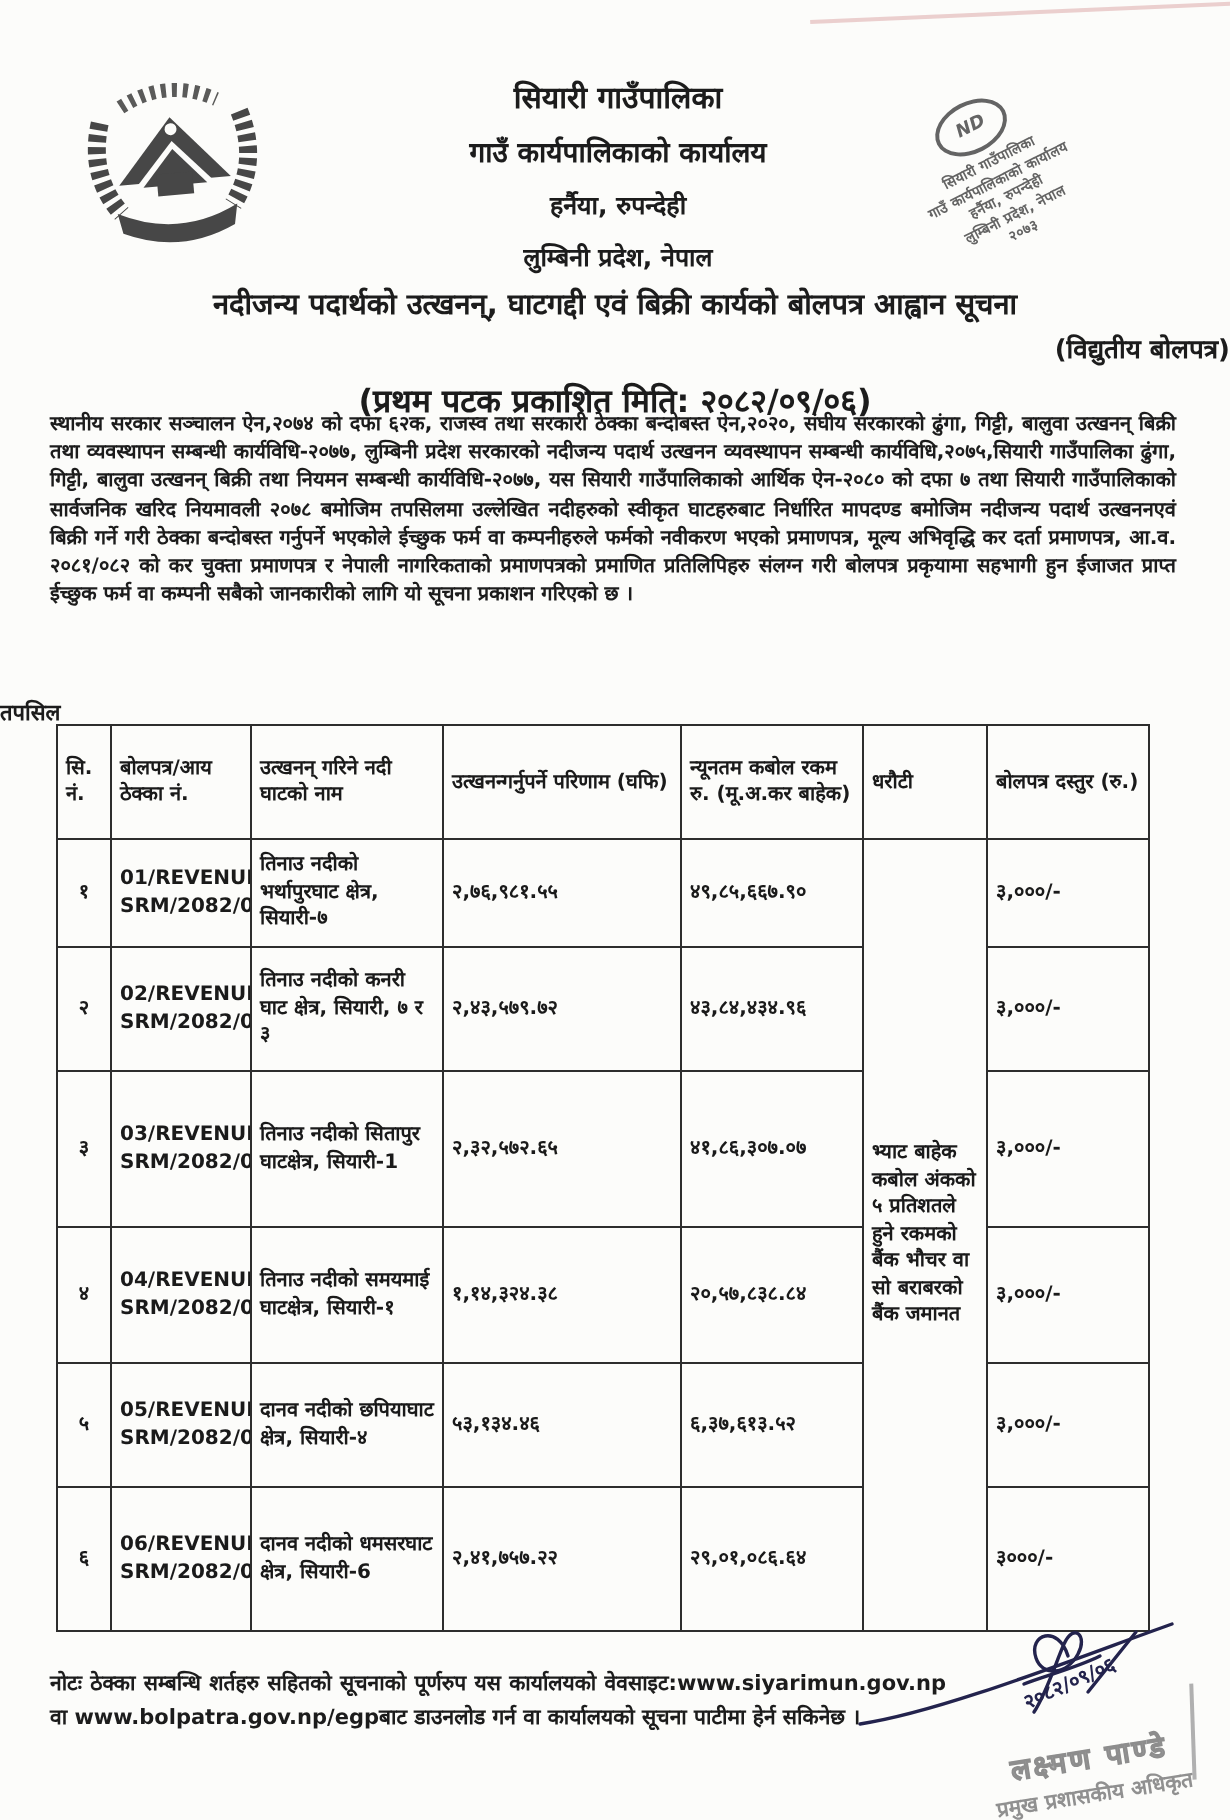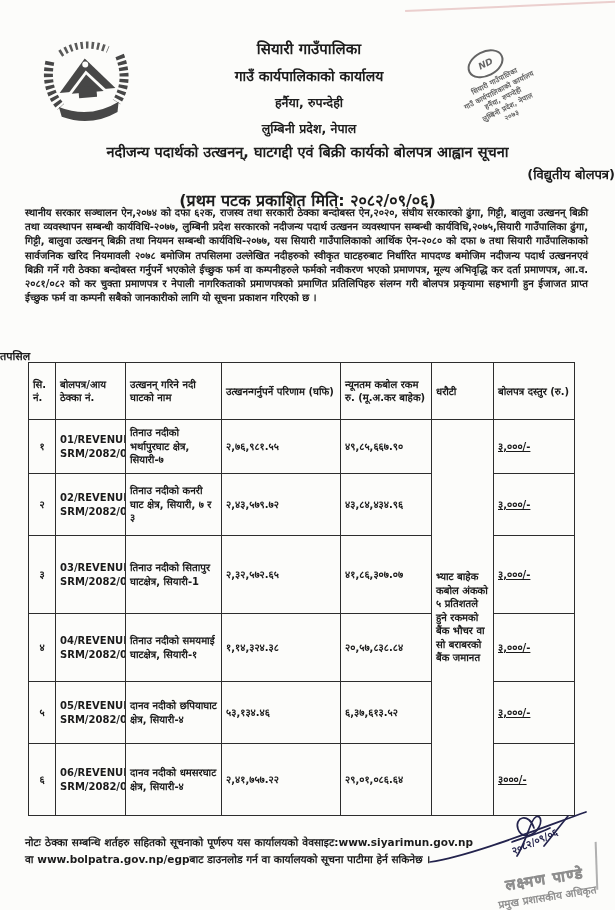"३,०००/-" td.c-fee { text-decoration: underline -> none }
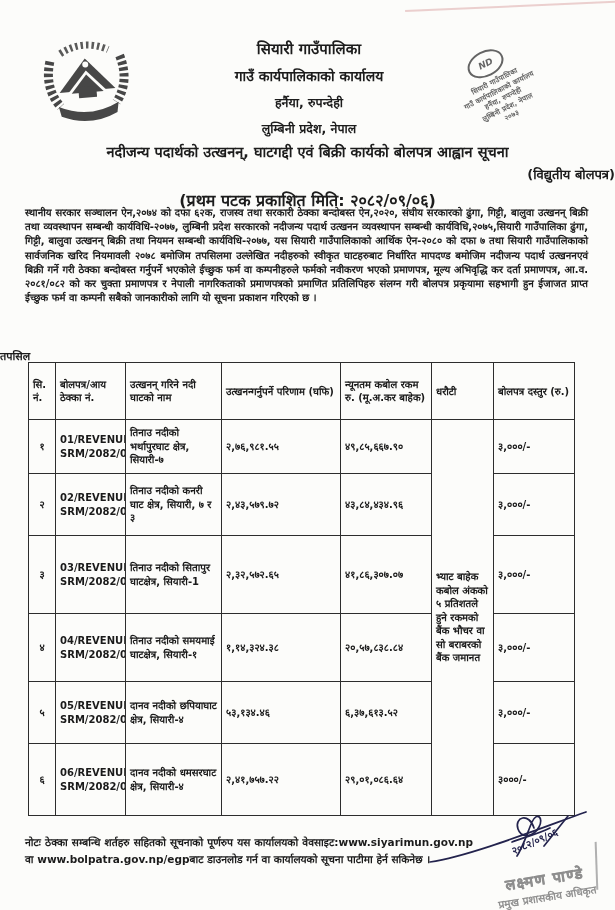"दानव नदीको धमसरघाट क्षेत्र, सियारी-४" td { text: सियारी-४ -> सियारी-6 }
